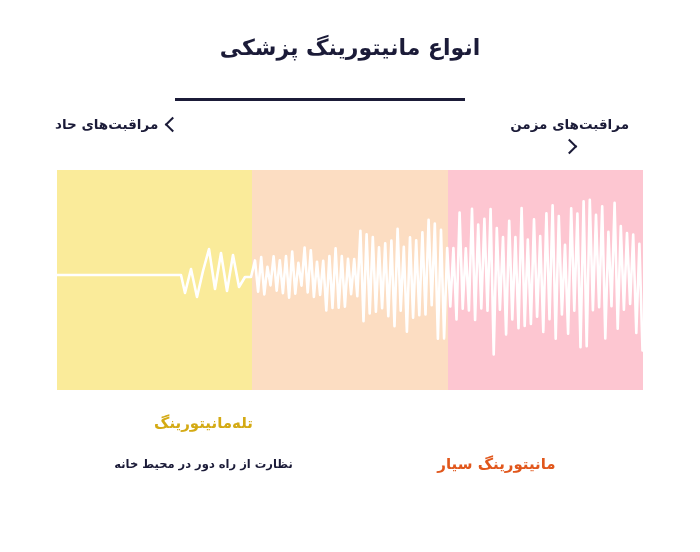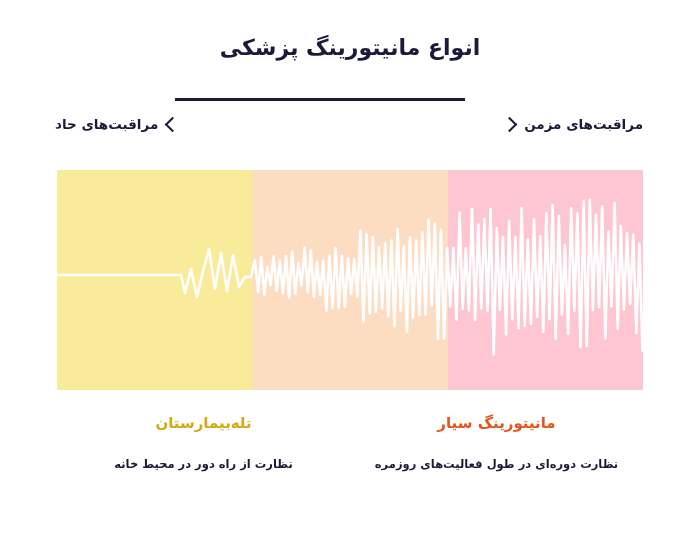"مراقبتهای مزمن" .axis-label.right { flex-direction: none -> column; right: 2px -> 16px }
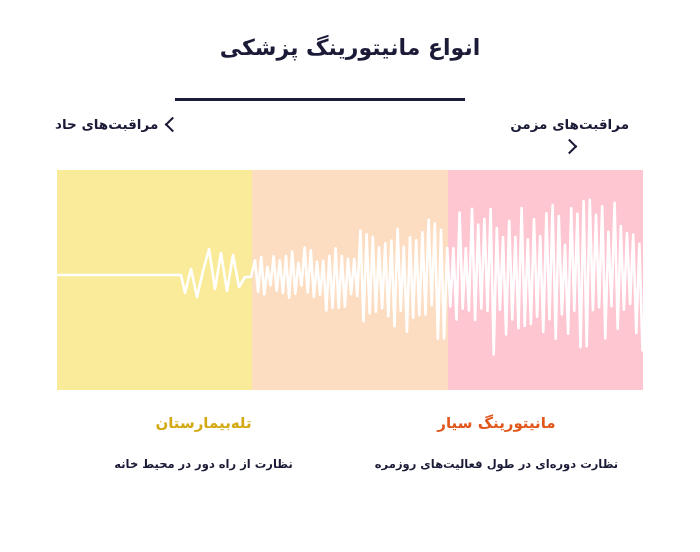"تله‌بیمارستان" p.caption-heading { text: بیمارستان -> مانیتورینگ }
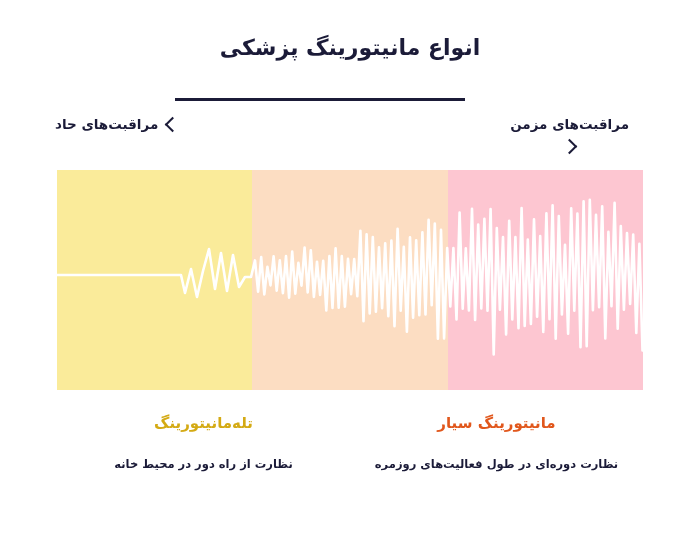"مانیتورینگ سیار" p.caption-heading { margin-top: none -> 41px }
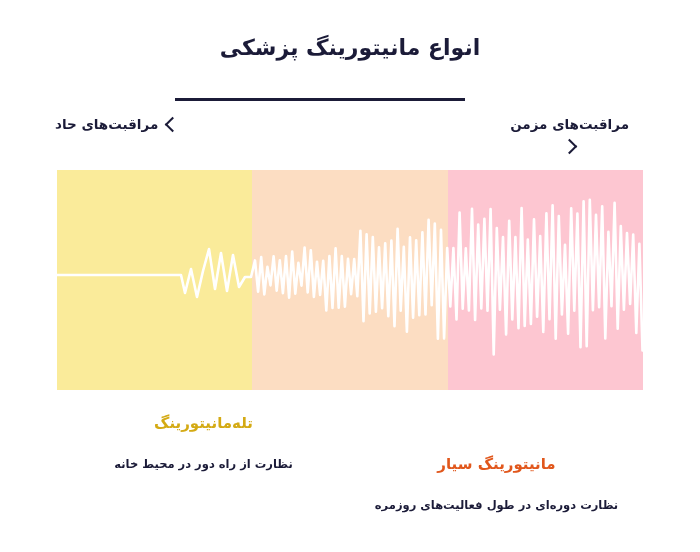"نظارت دوره‌ای در طول فعالیت‌های" p.caption-body { html: <p>نظارت دوره‌ای در طول فعالیت‌های روزمره</p> -> none }
